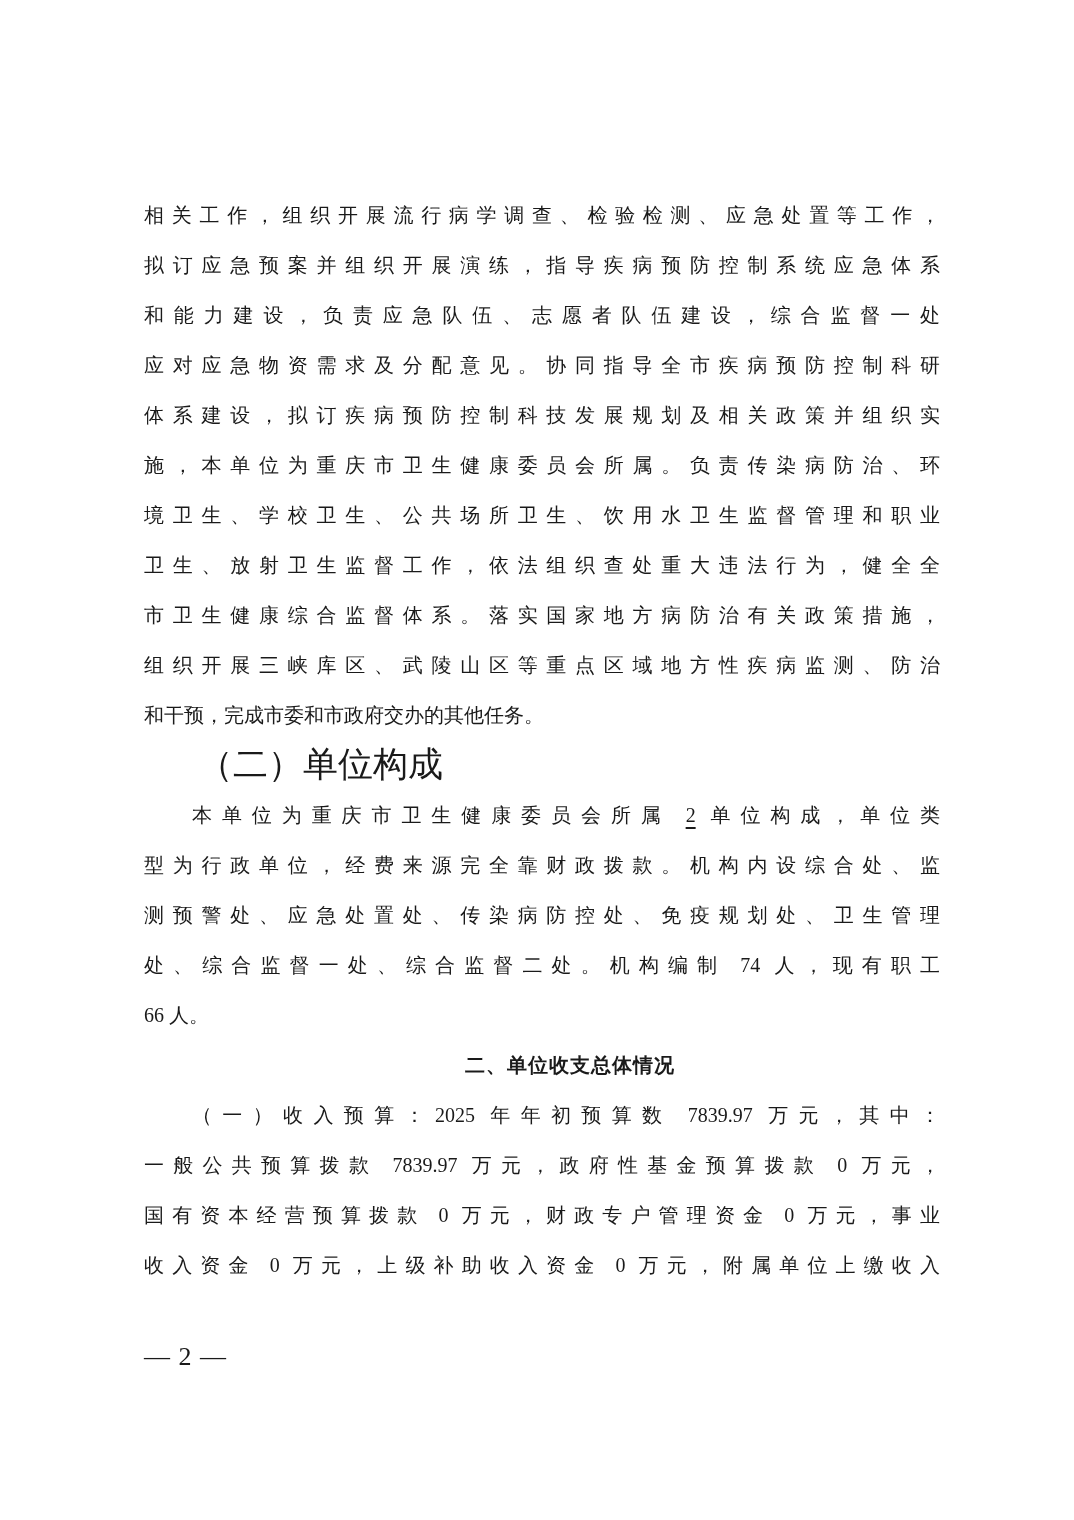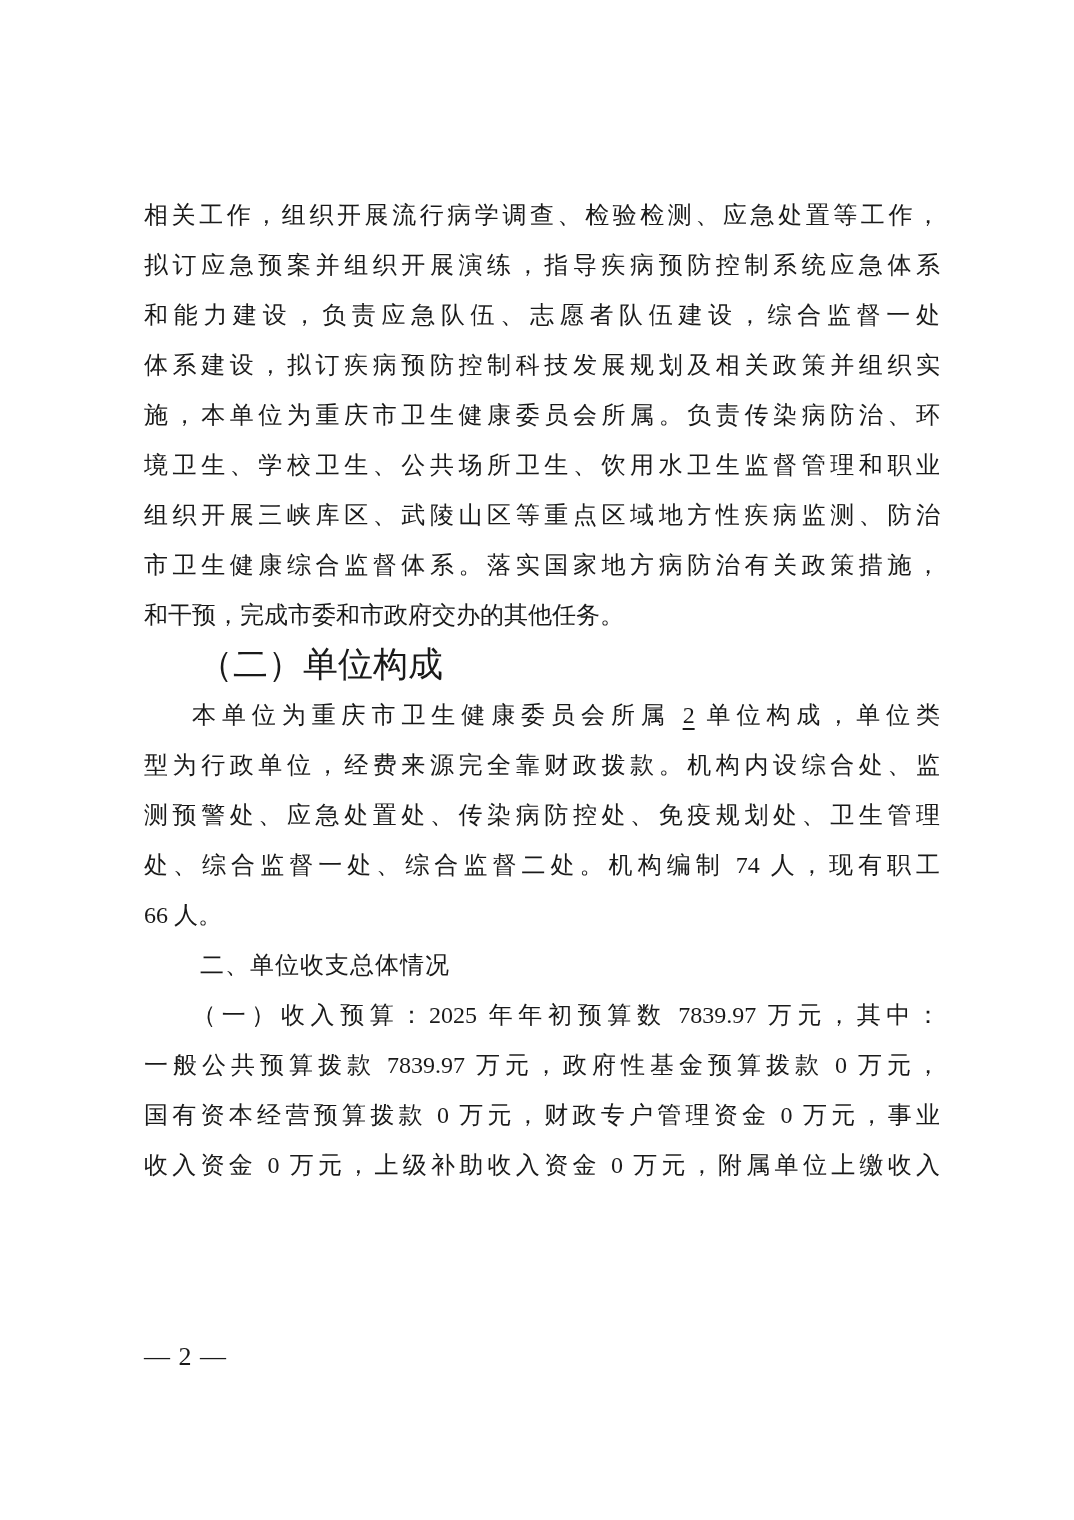"相关工作，组织开展流行病学调查、检验检测、应急处置等工作，" .line { font-size: 24px -> 20px }
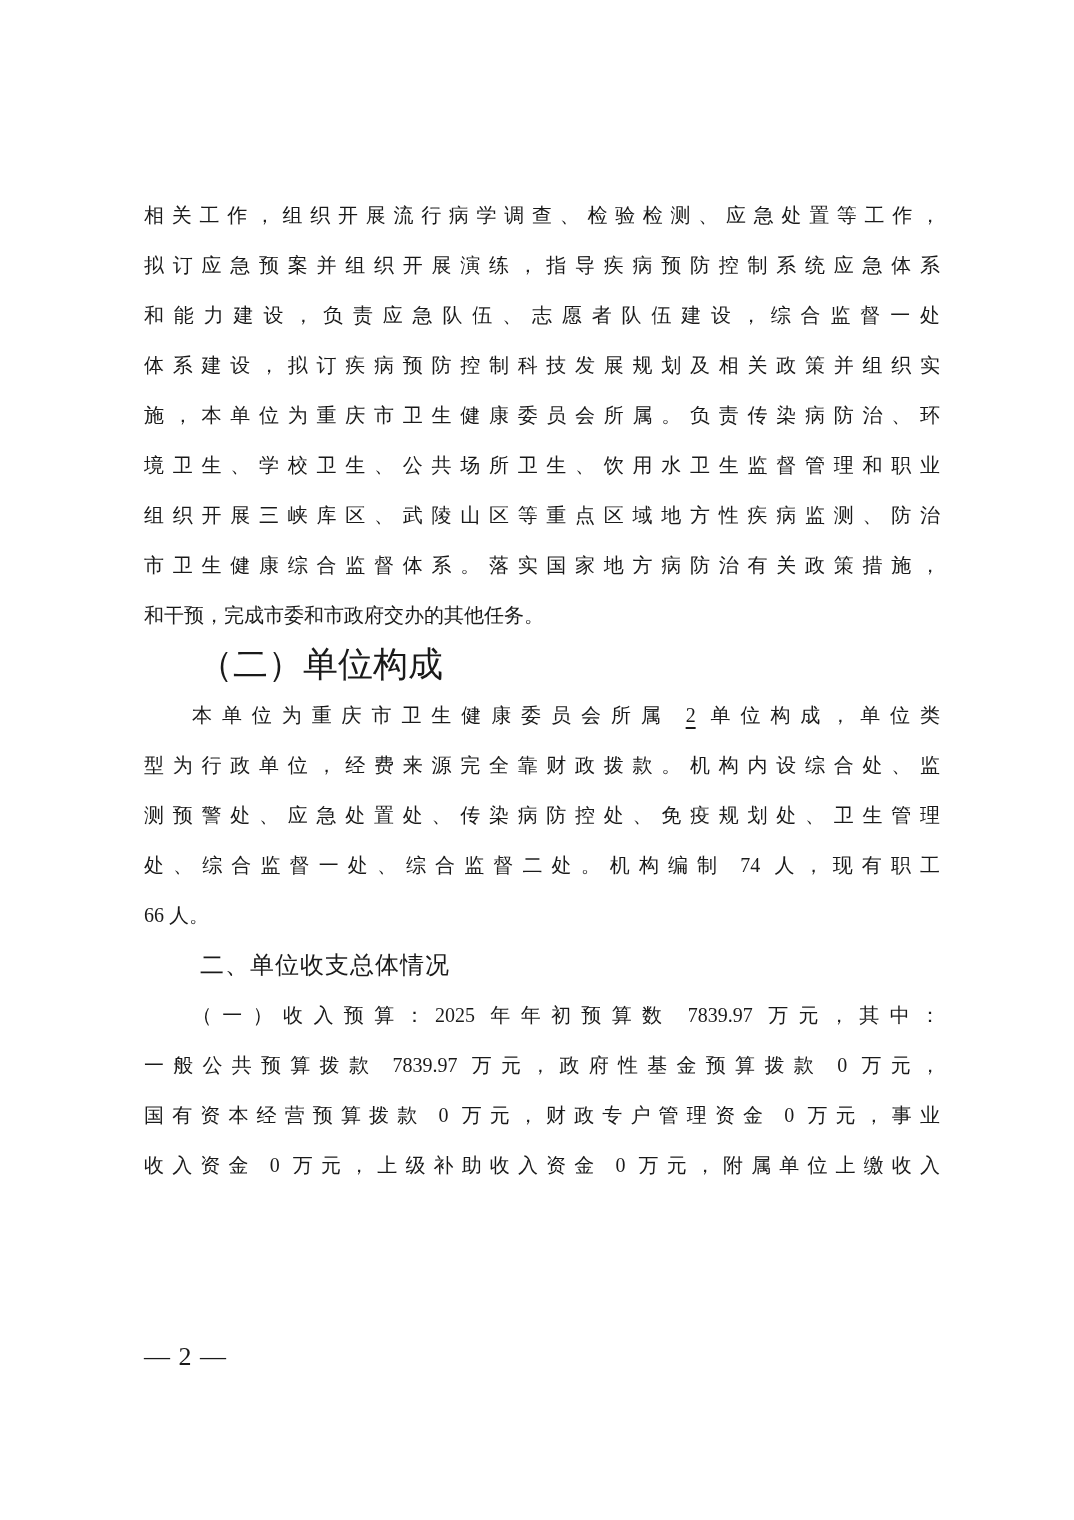"应对应急物资需求及分配意见。协同指导全市疾病预防控制科研" div.line { html: none -> <div>应对应急物资需求及分配意见。协同指导全市疾病预防控制科研</div> }
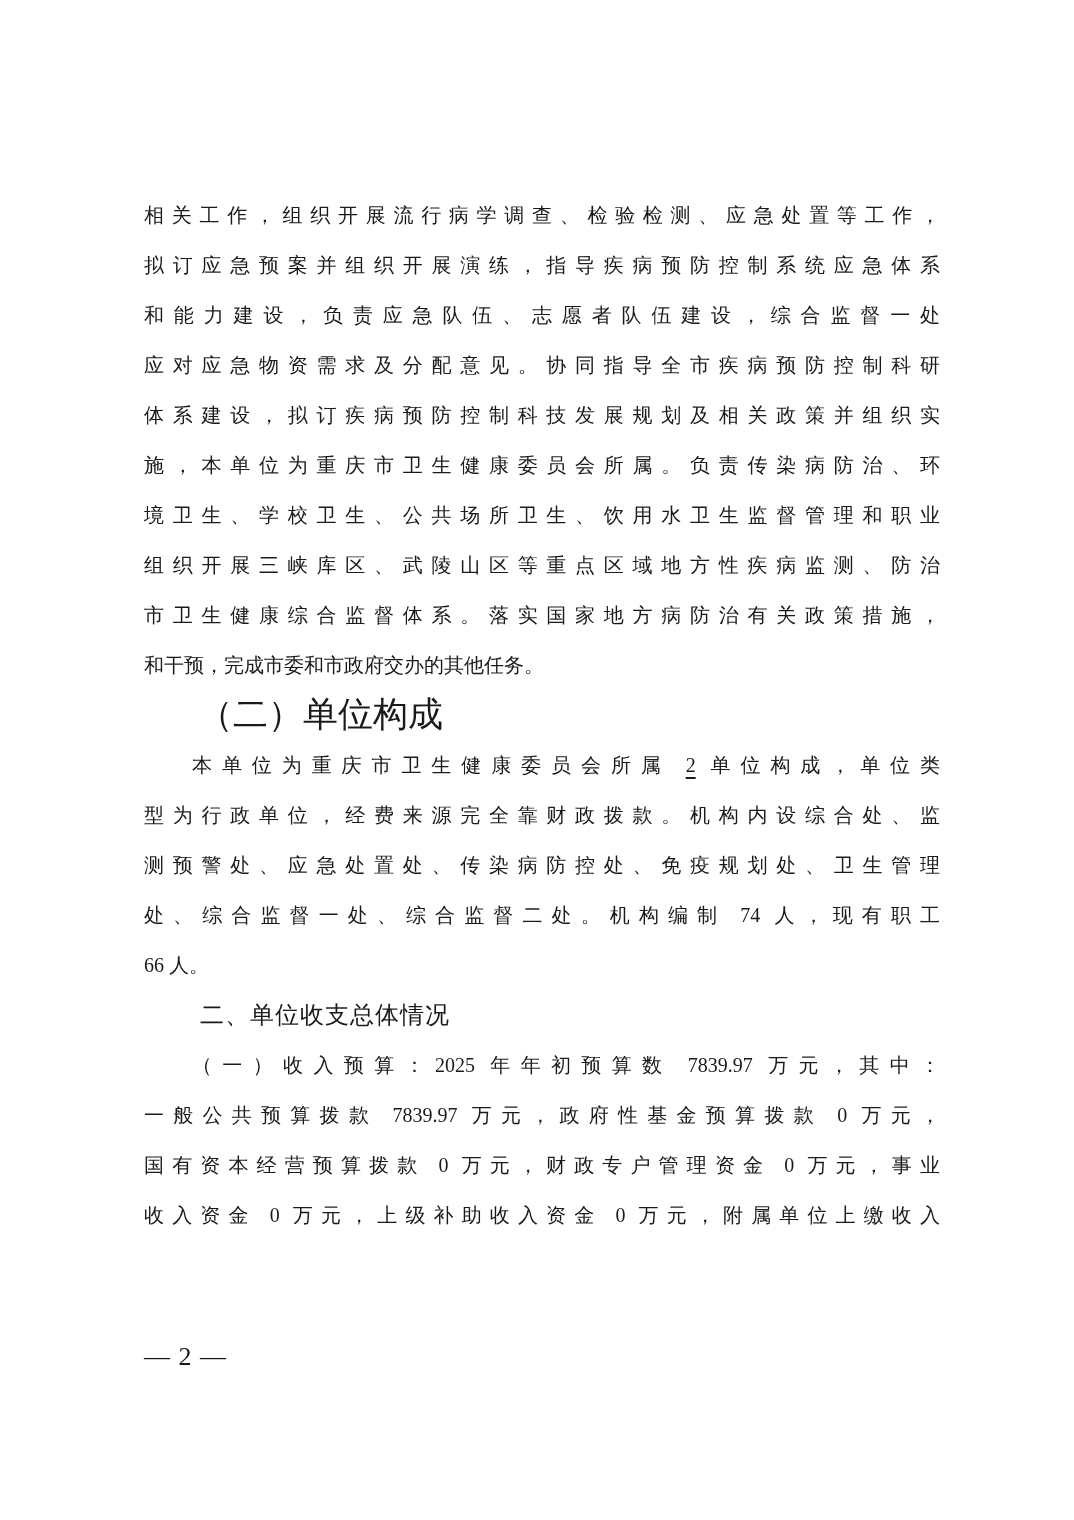"卫生、放射卫生监督工作，依法组织查处重大违法行为，健全全" div.line { html: none -> <div>卫生、放射卫生监督工作，依法组织查处重大违法行为，健全全</div> }
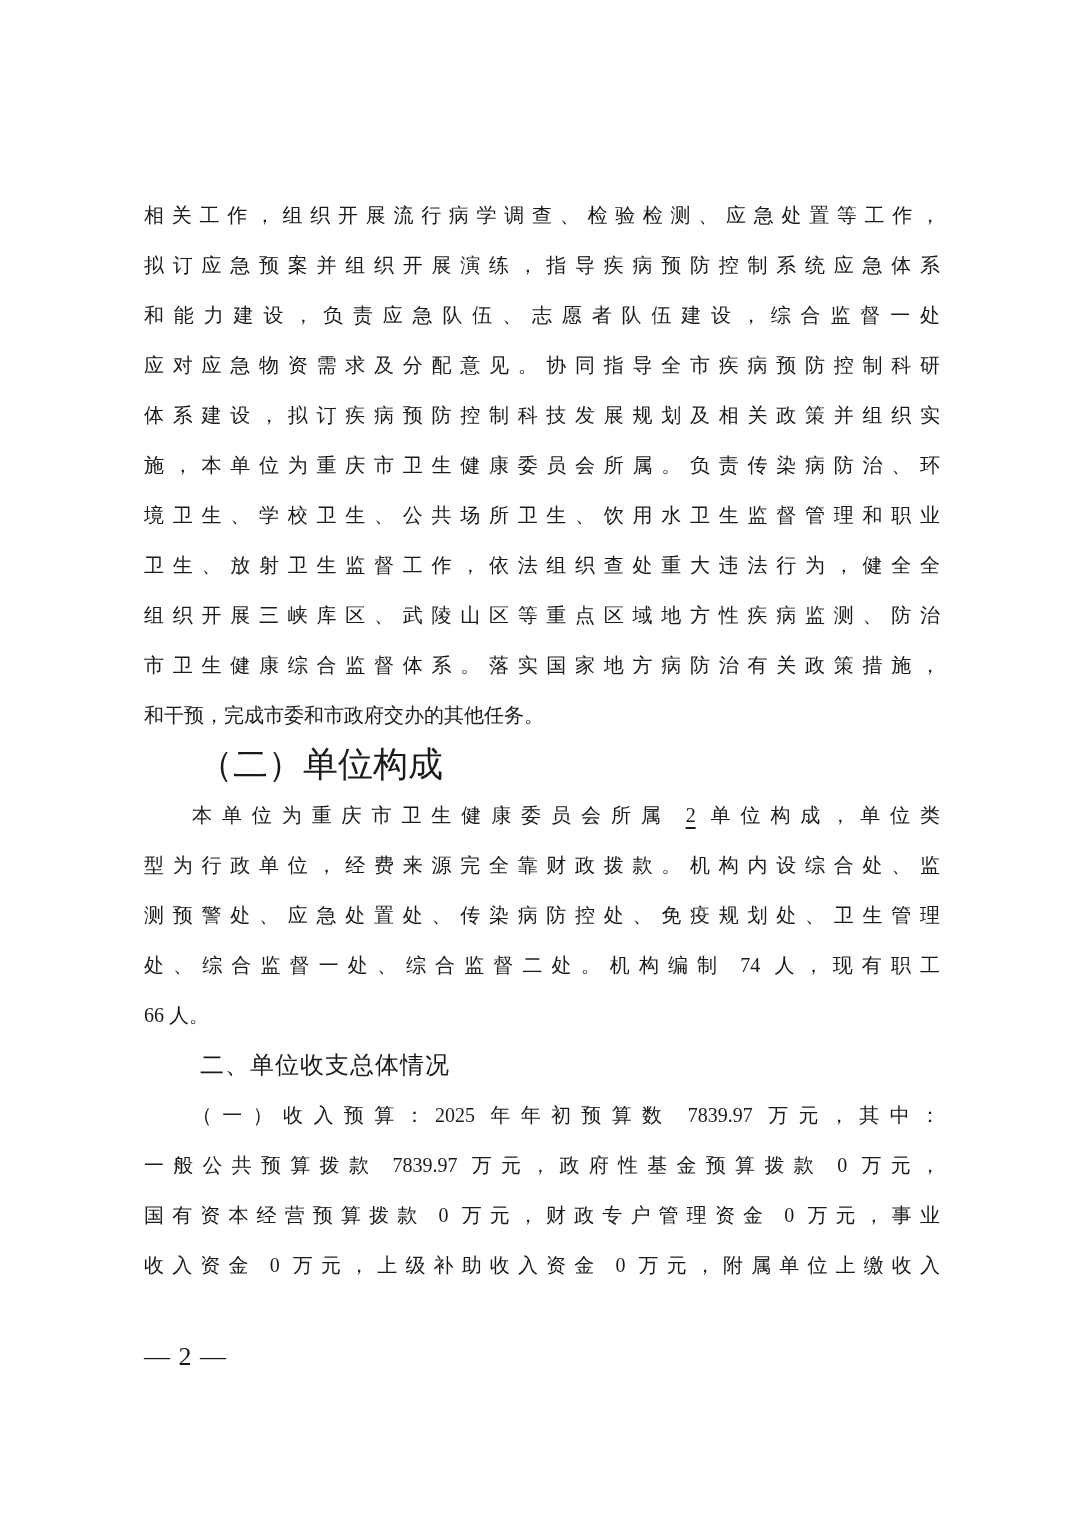"组织开展三峡库区、武陵山区等重点区域地方性疾病监测、防治" div.line { order: before "市卫生健康综合监督体系。落实国家地方病防治有关政策措施，" -> after "市卫生健康综合监督体系。落实国家地方病防治有关政策措施，" }
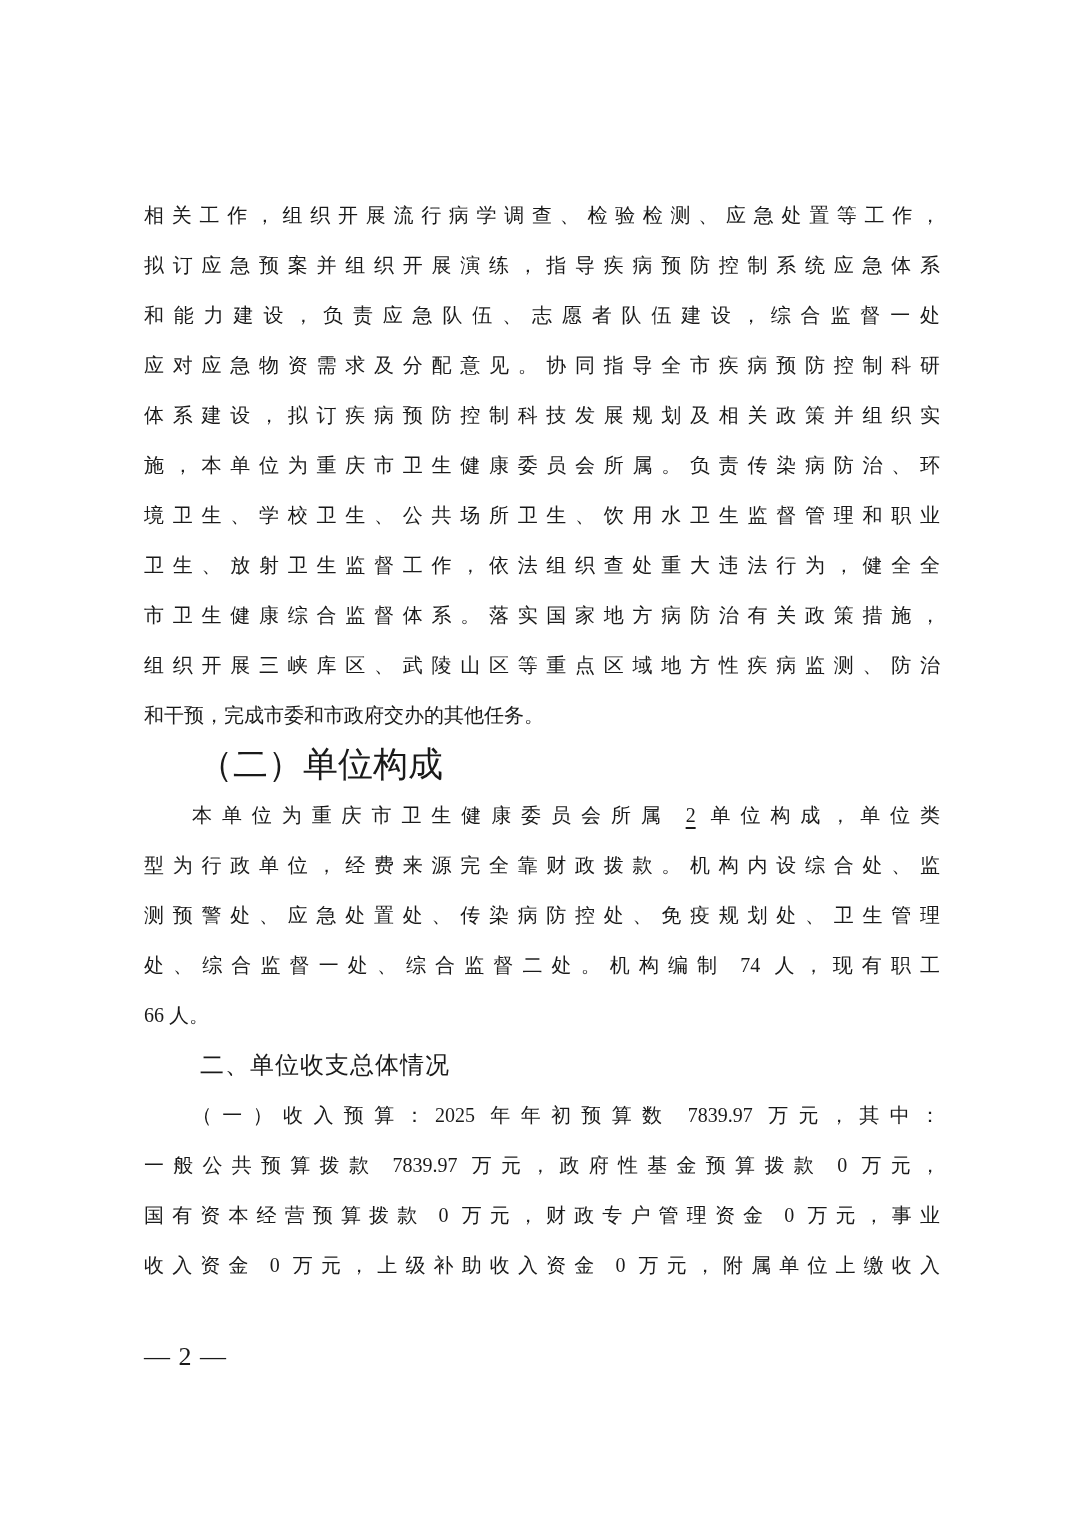"二、单位收支总体情况" .heading-hei { font-size: 24px -> 20px; font-weight: normal -> bold; text-align: none -> center }
